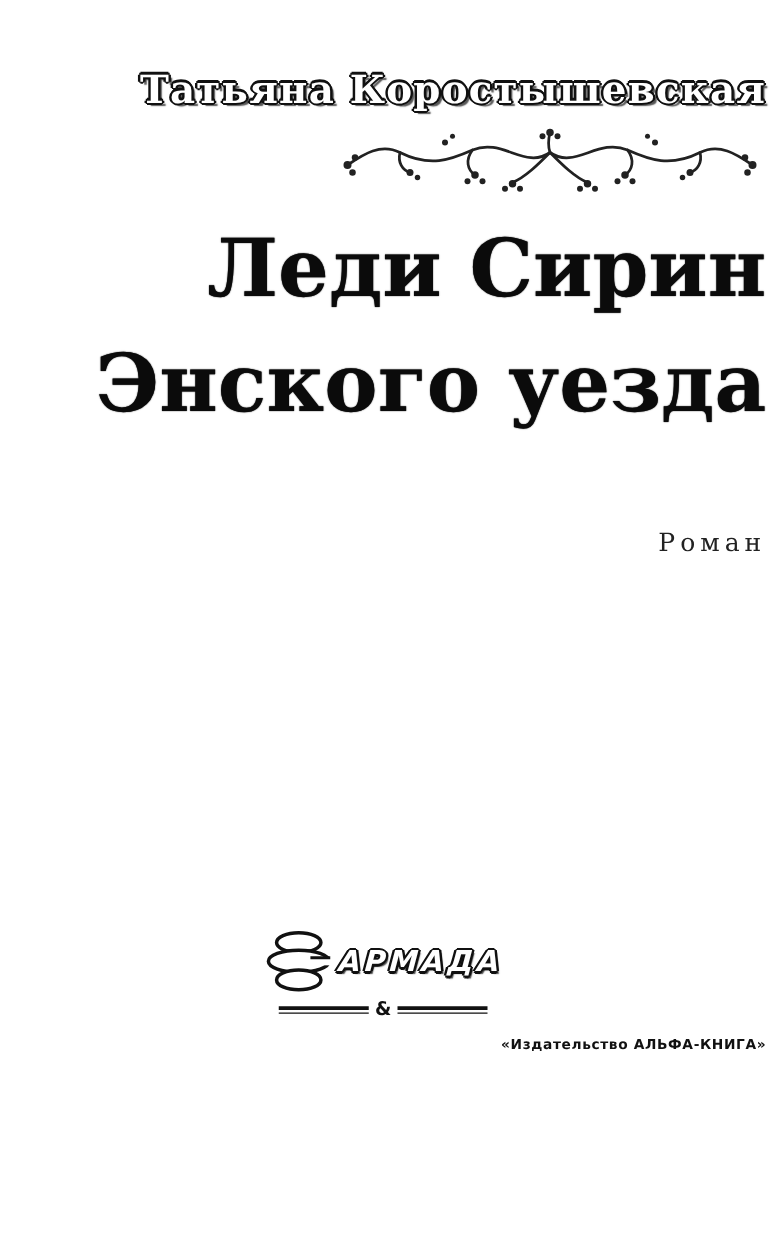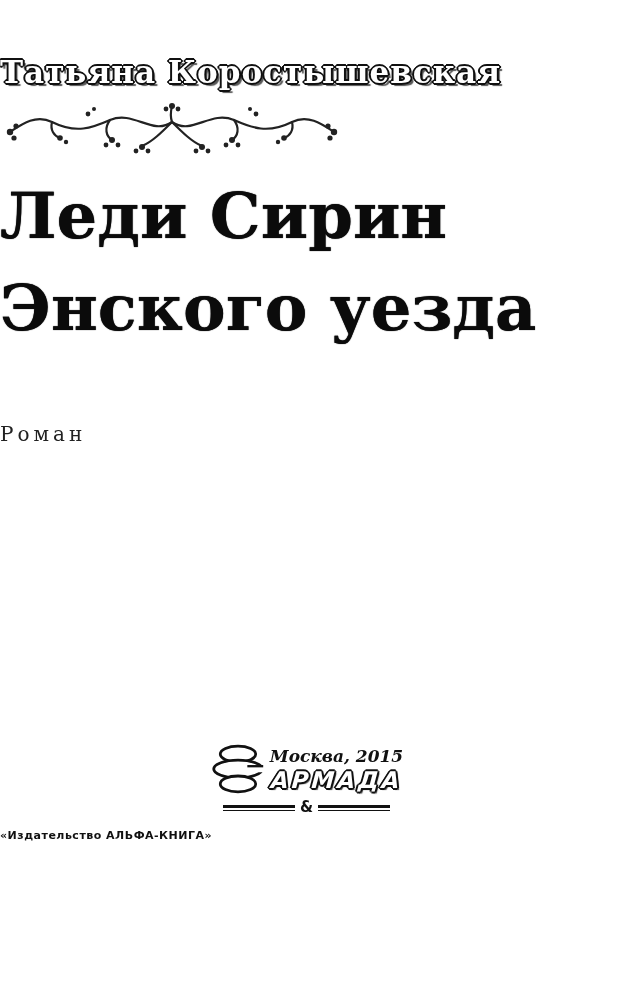"Татьяна Коростышевская" .centered { text-align: left -> right }
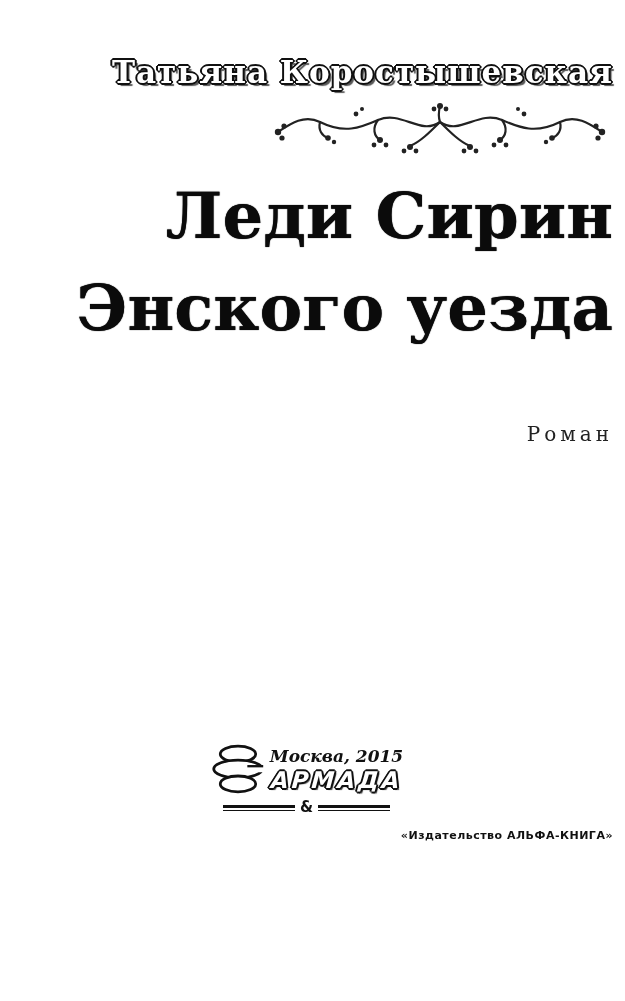"Москва, 2015" div.city-year { html: <div>Москва, 2015</div> -> none }
